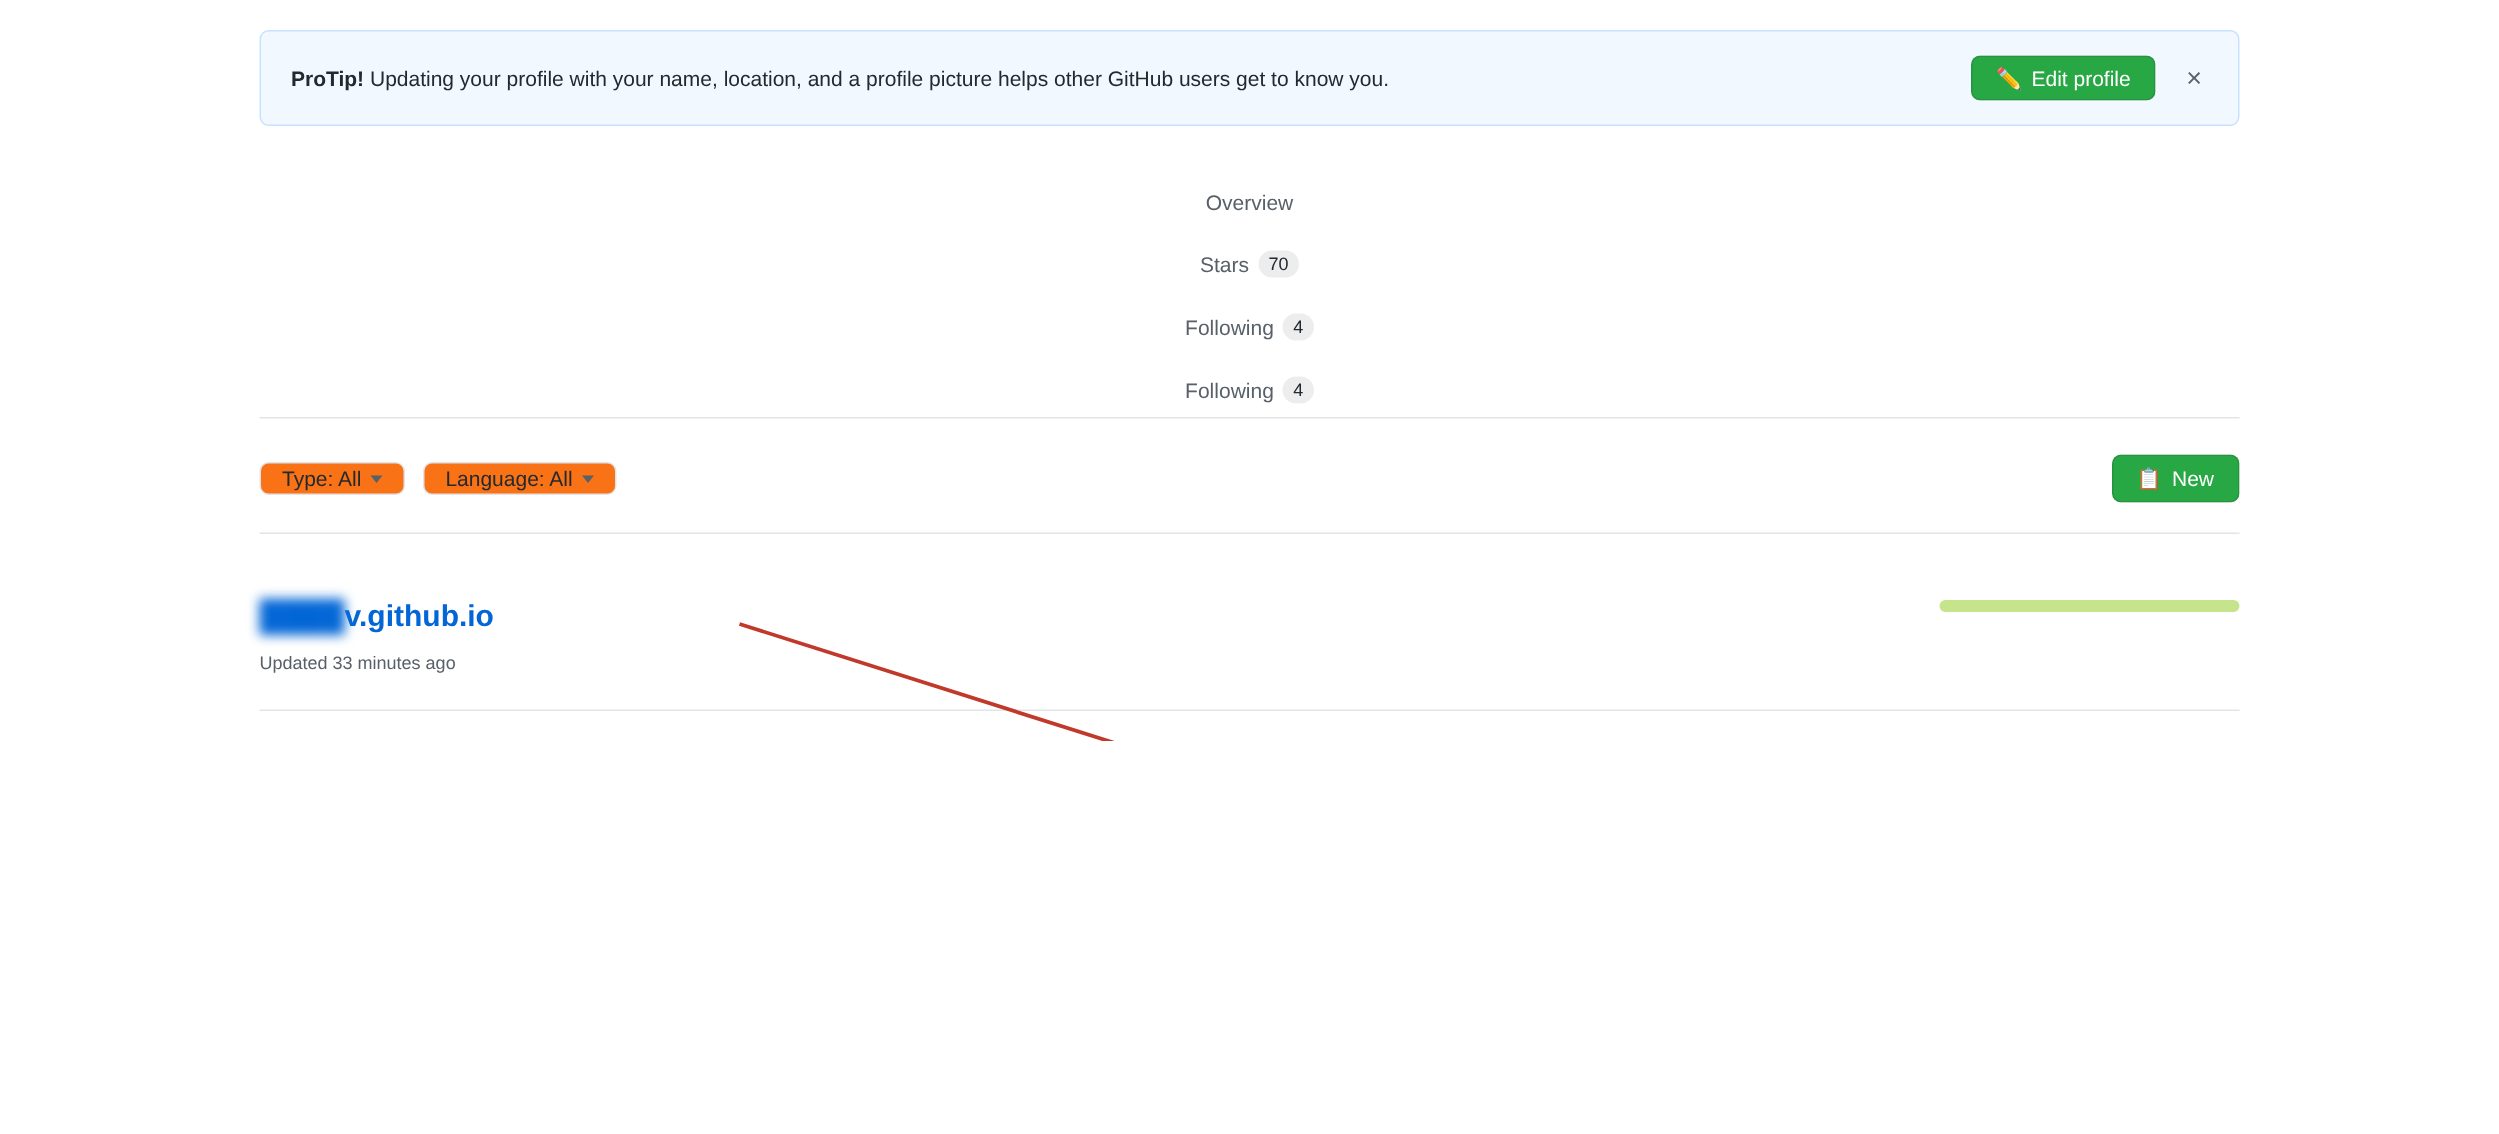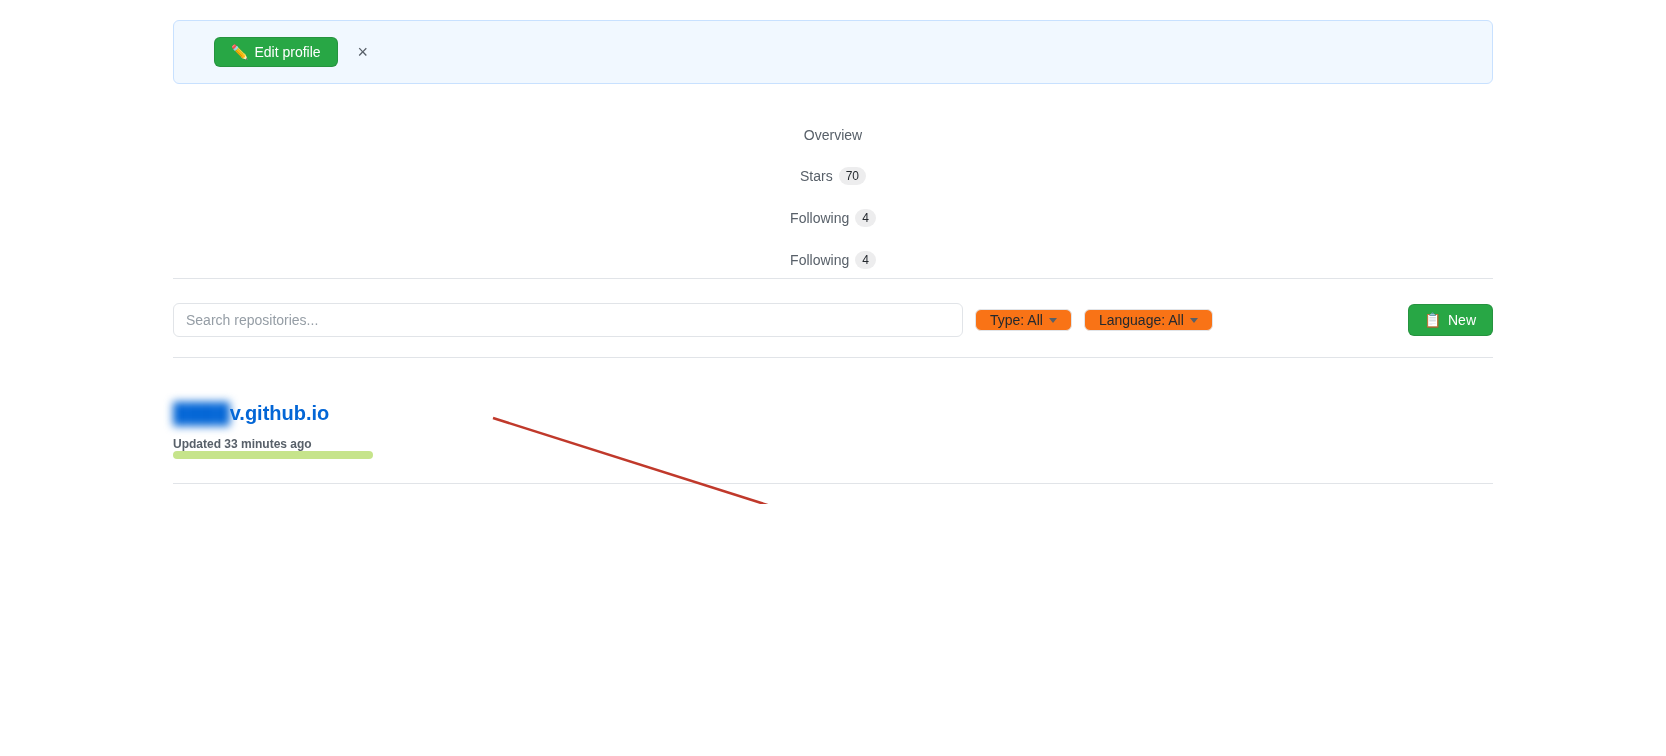"ProTip! Updating your profile with" div.protip-text { html: none -> <div> <strong>ProTip!</strong> <span> Updating your profile with your name, location, and a profile picture helps other GitHub users get to know you.</span> </div> }
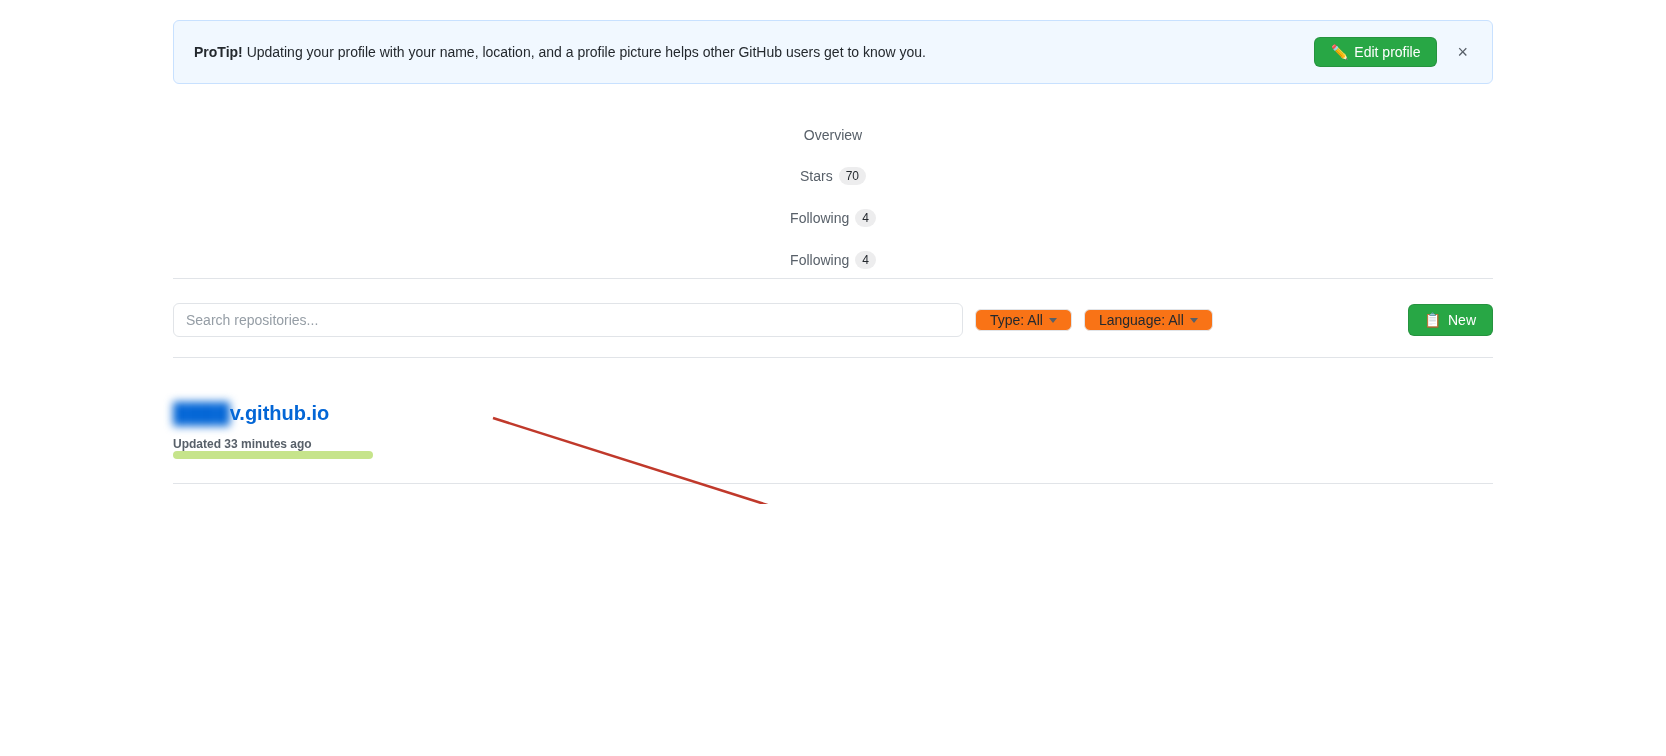"Search repositories..." input.search-input { html: <input> -> none }
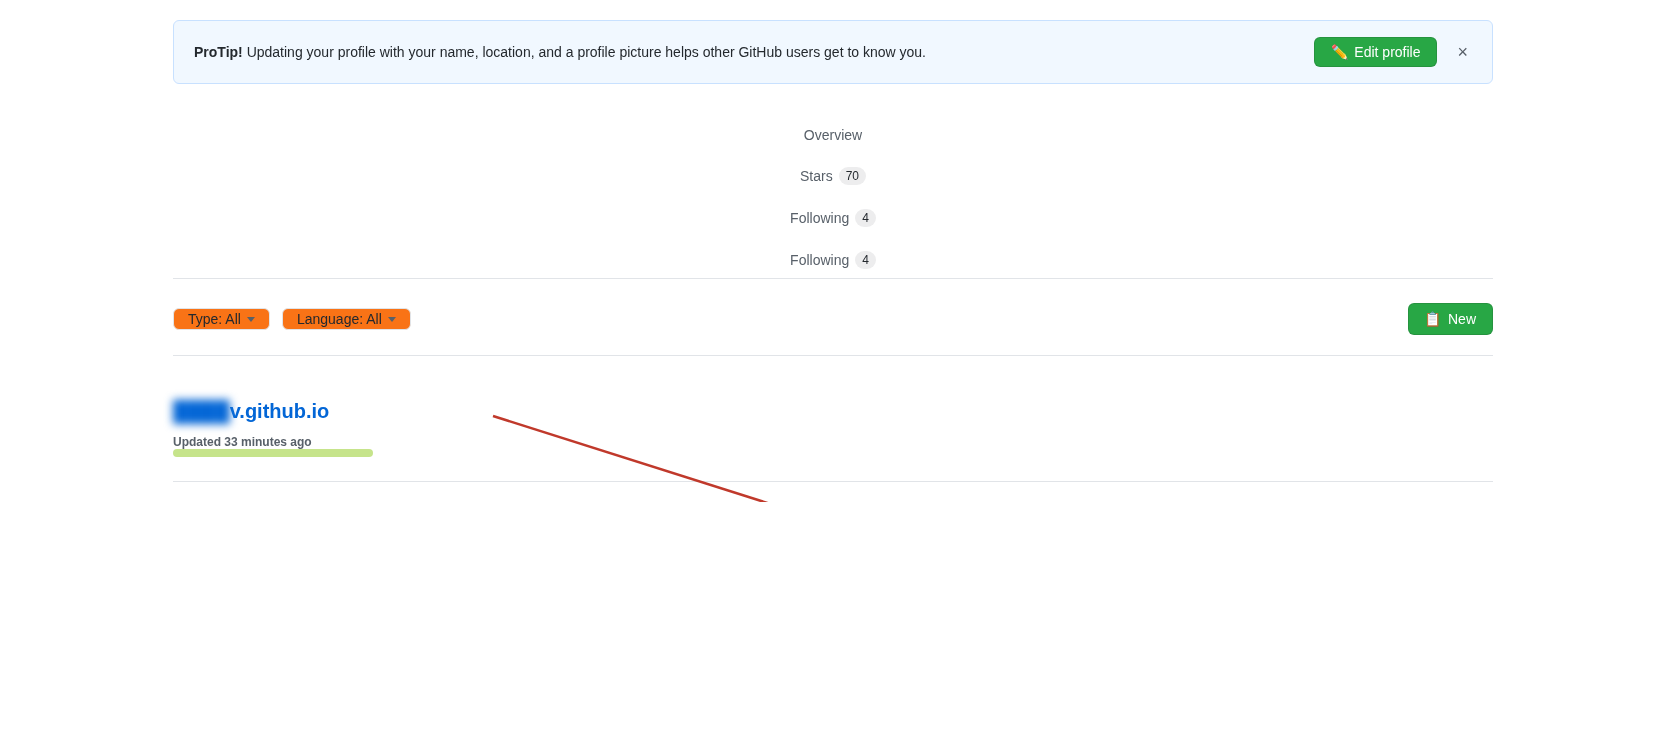"v.github.io" .repo-item { flex-direction: column -> none }
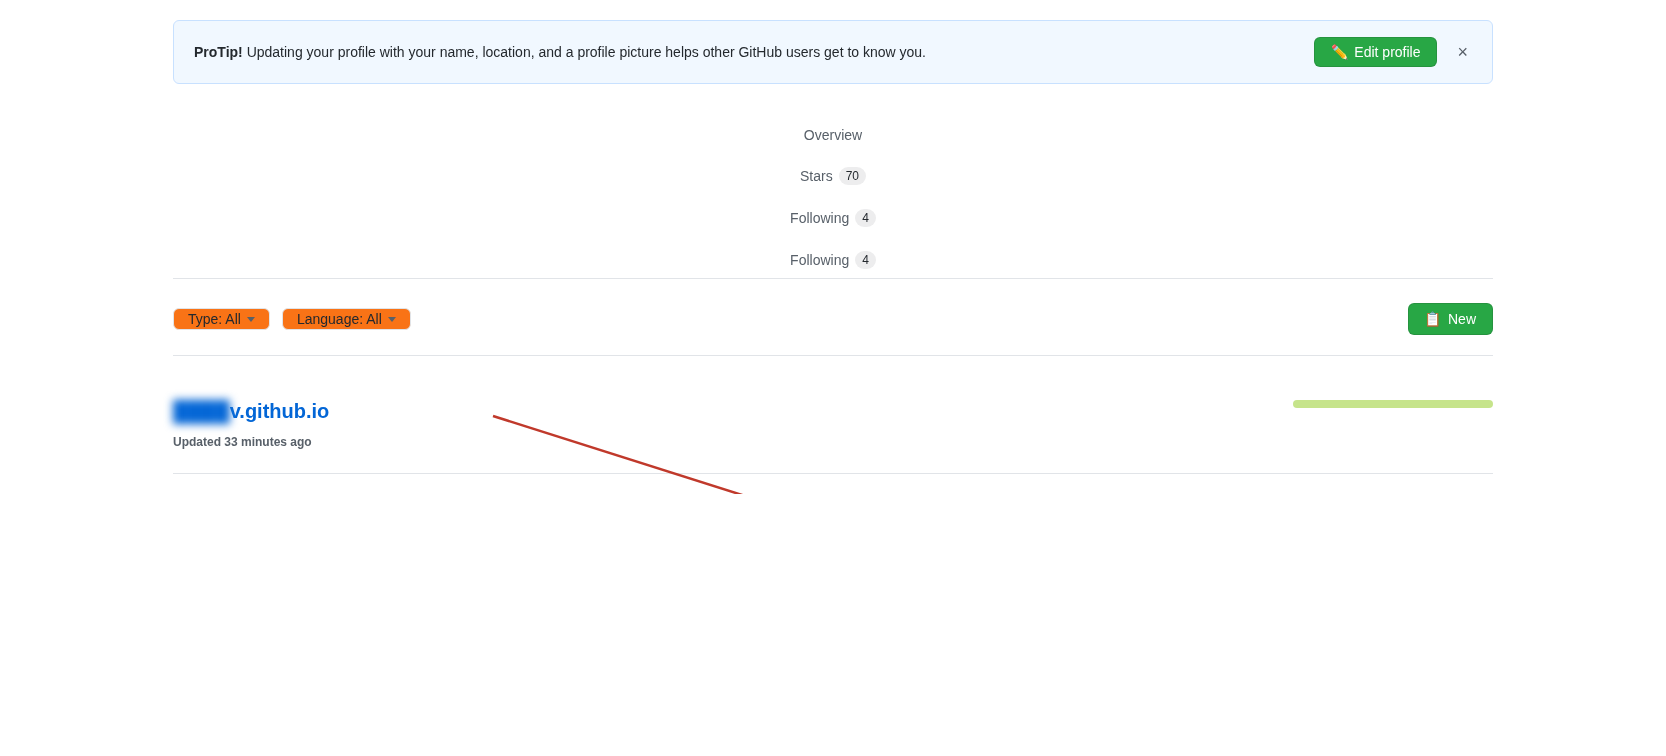"Updated 33 minutes ago" .repo-updated { font-weight: bold -> none }
